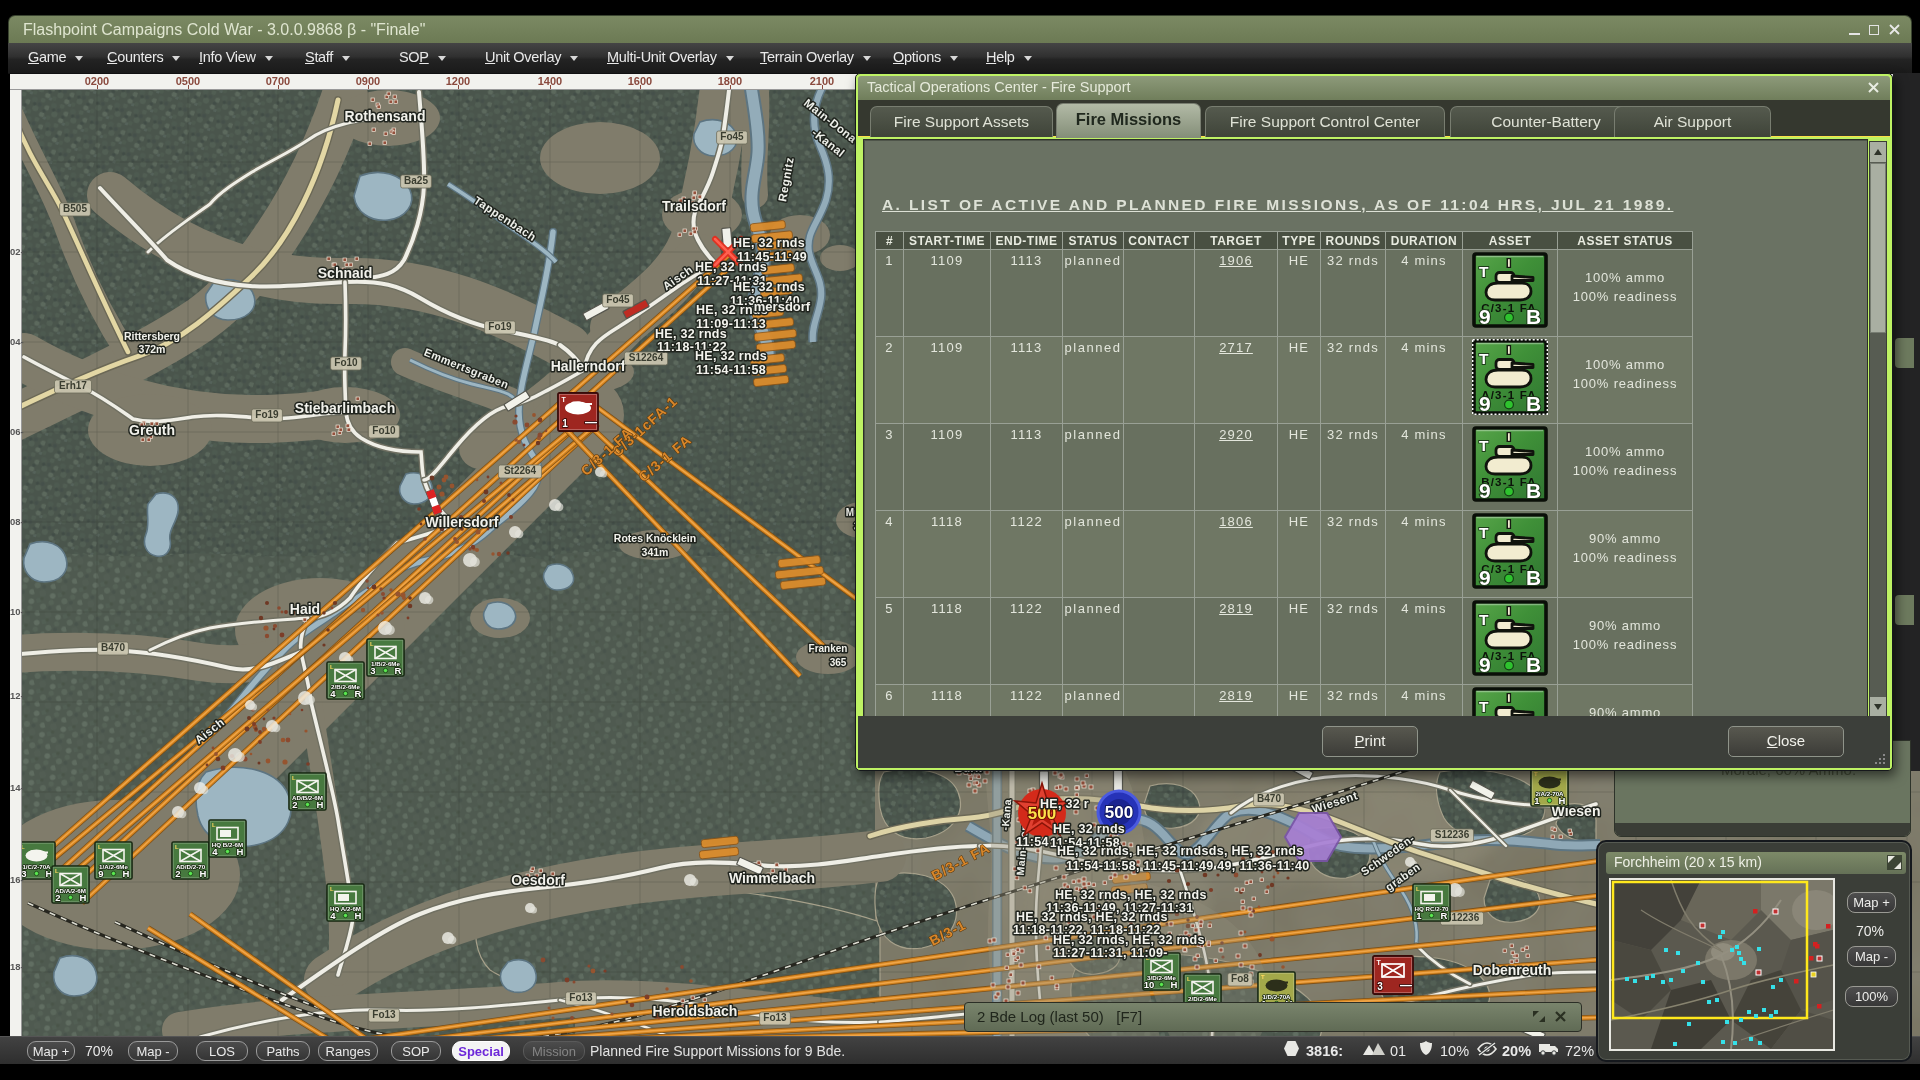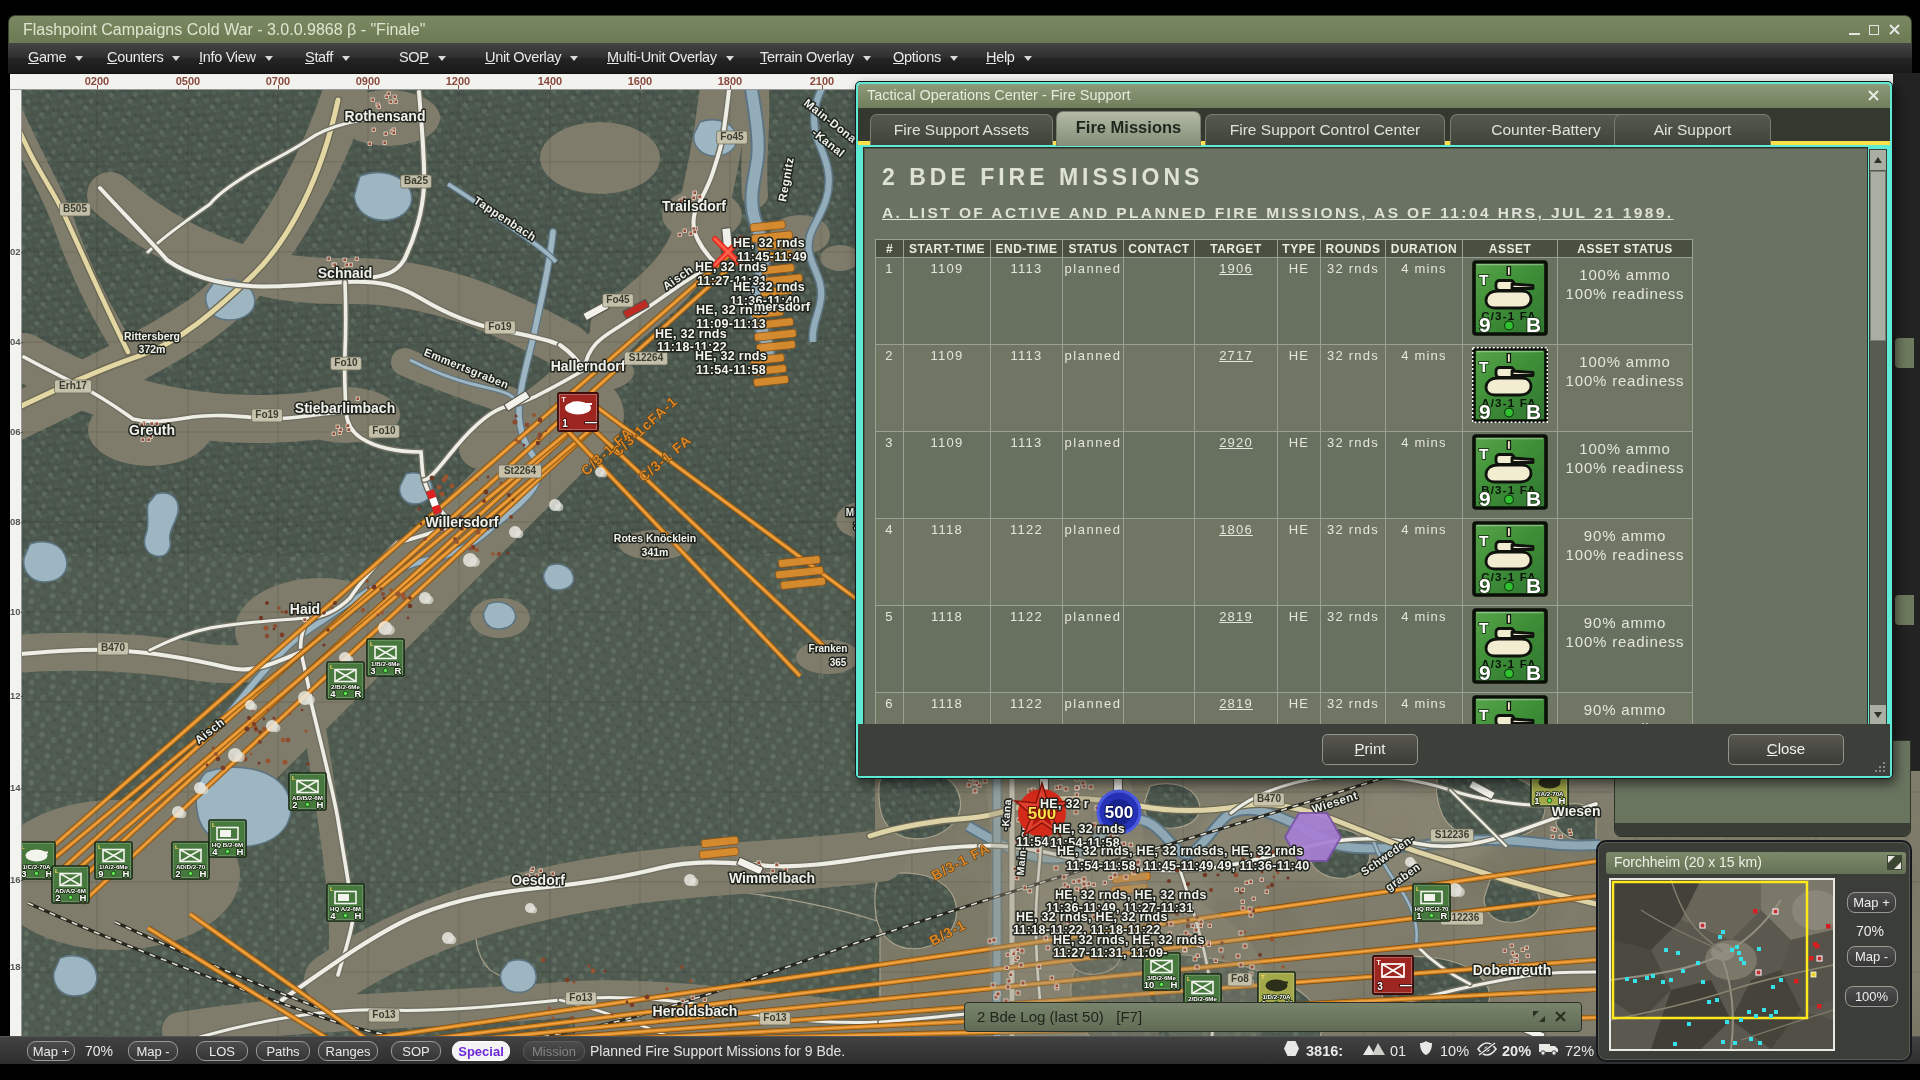"Tactical Operations Center - Fire" #dialog { background: #5eead4 -> #bef264; top: 81px -> 73px }
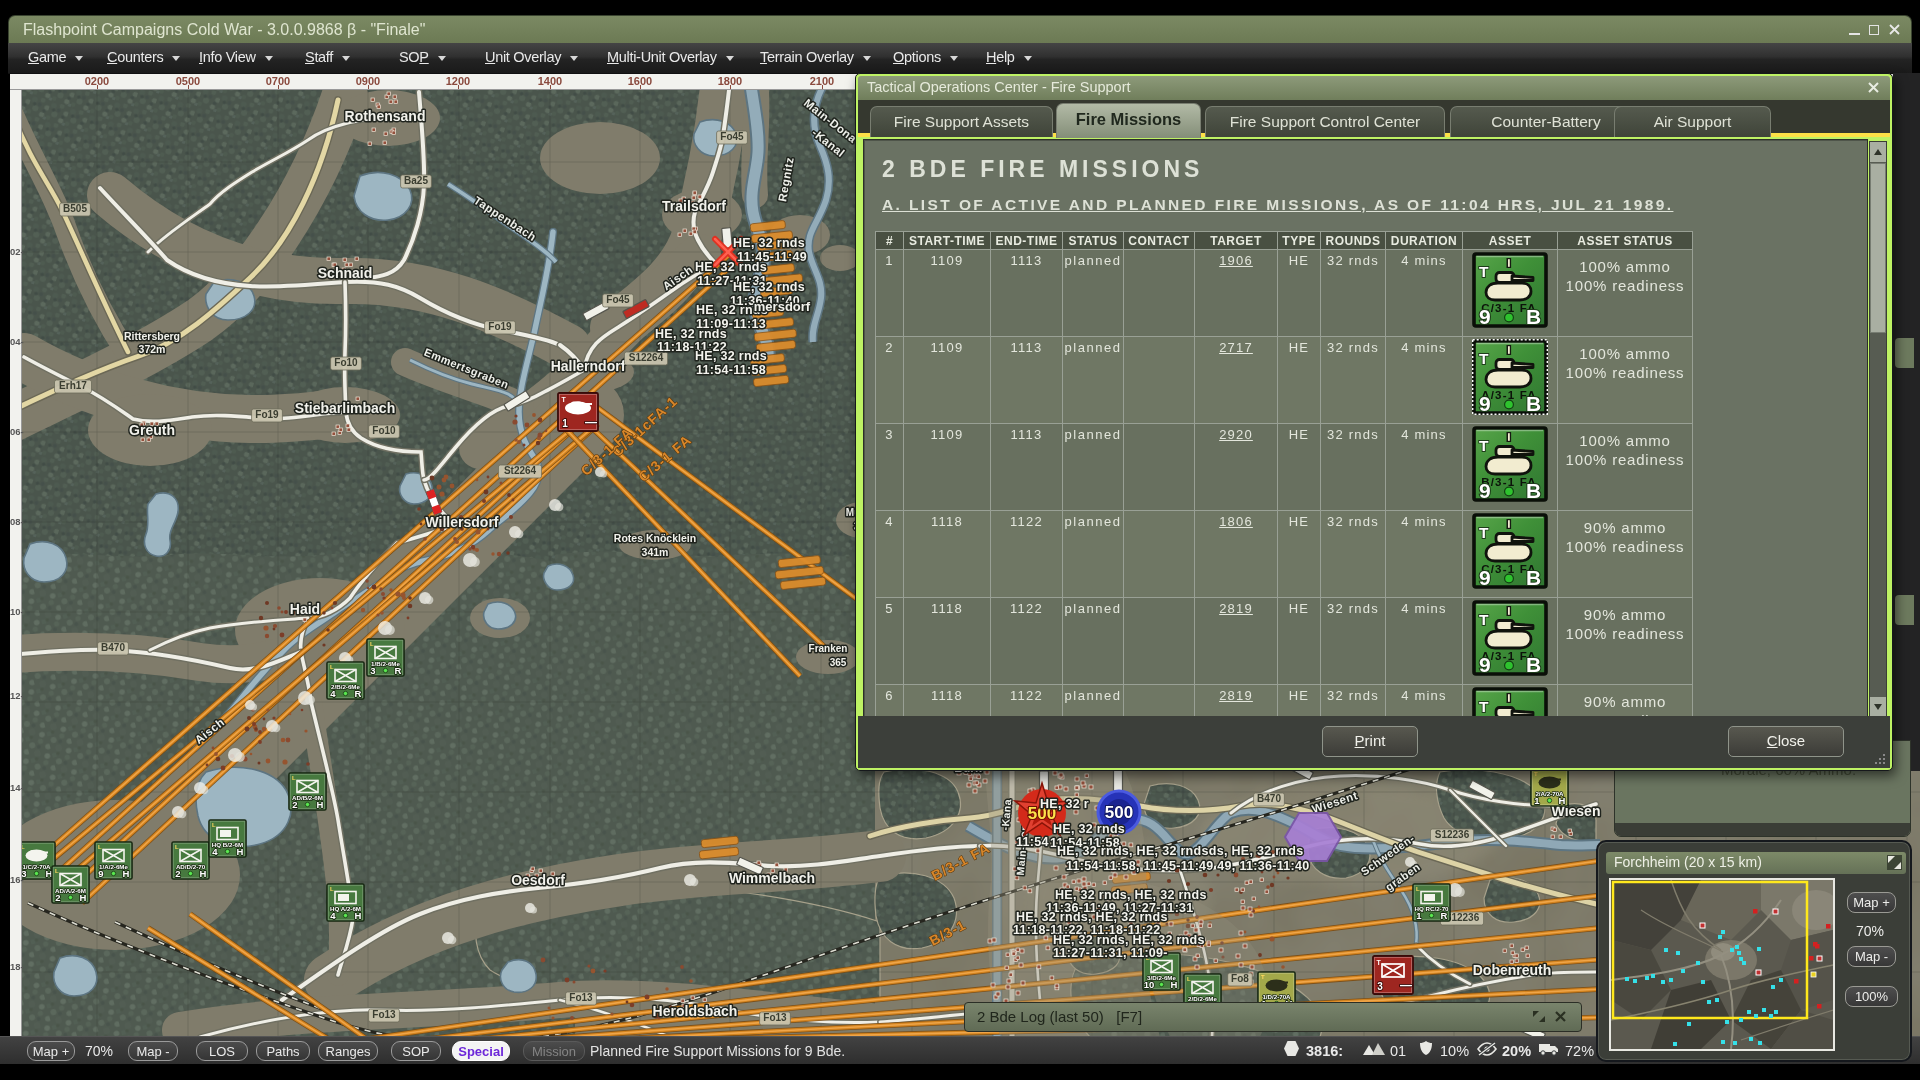"Fire Support Assets" #tabs { border-bottom: 4px solid #fde047 -> 1px solid #fde047 }
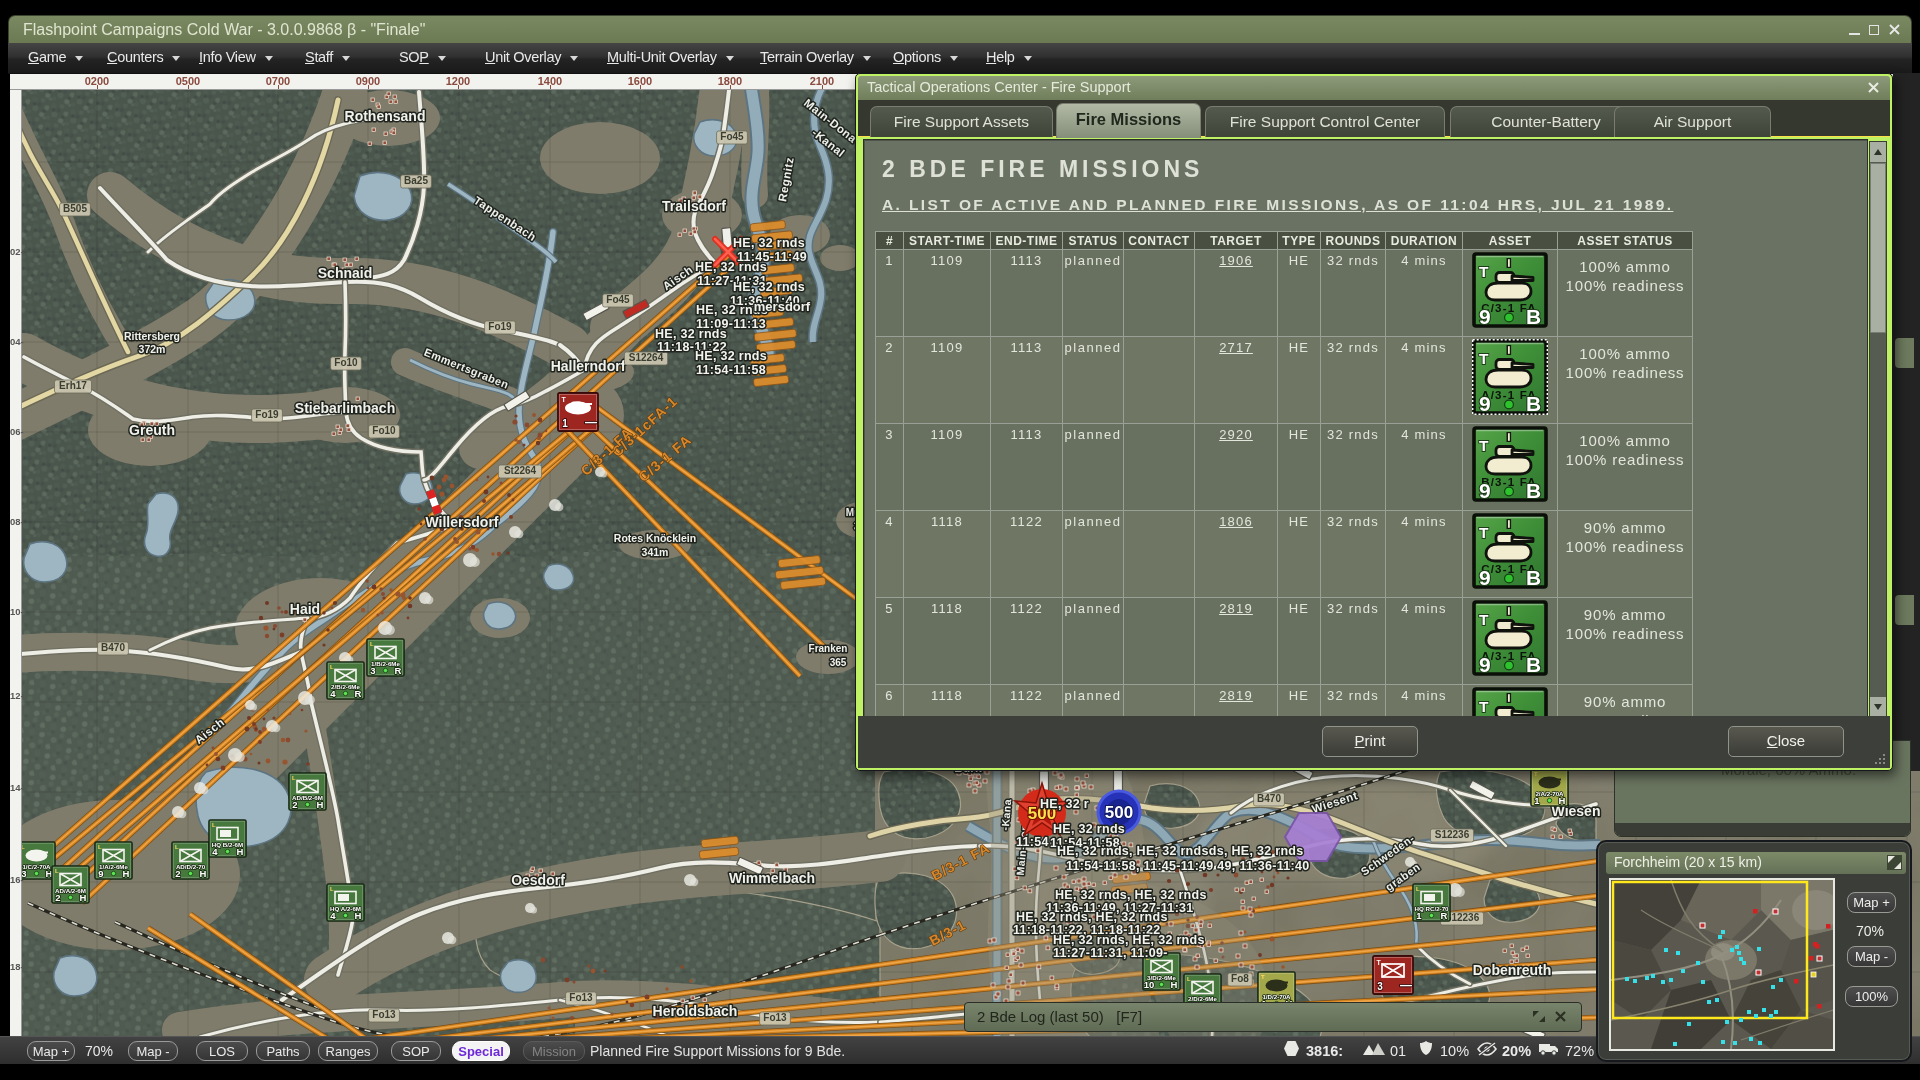"2 BDE FIRE MISSIONS" div { html: <div>2 BDE FIRE MISSIONS</div> -> none }
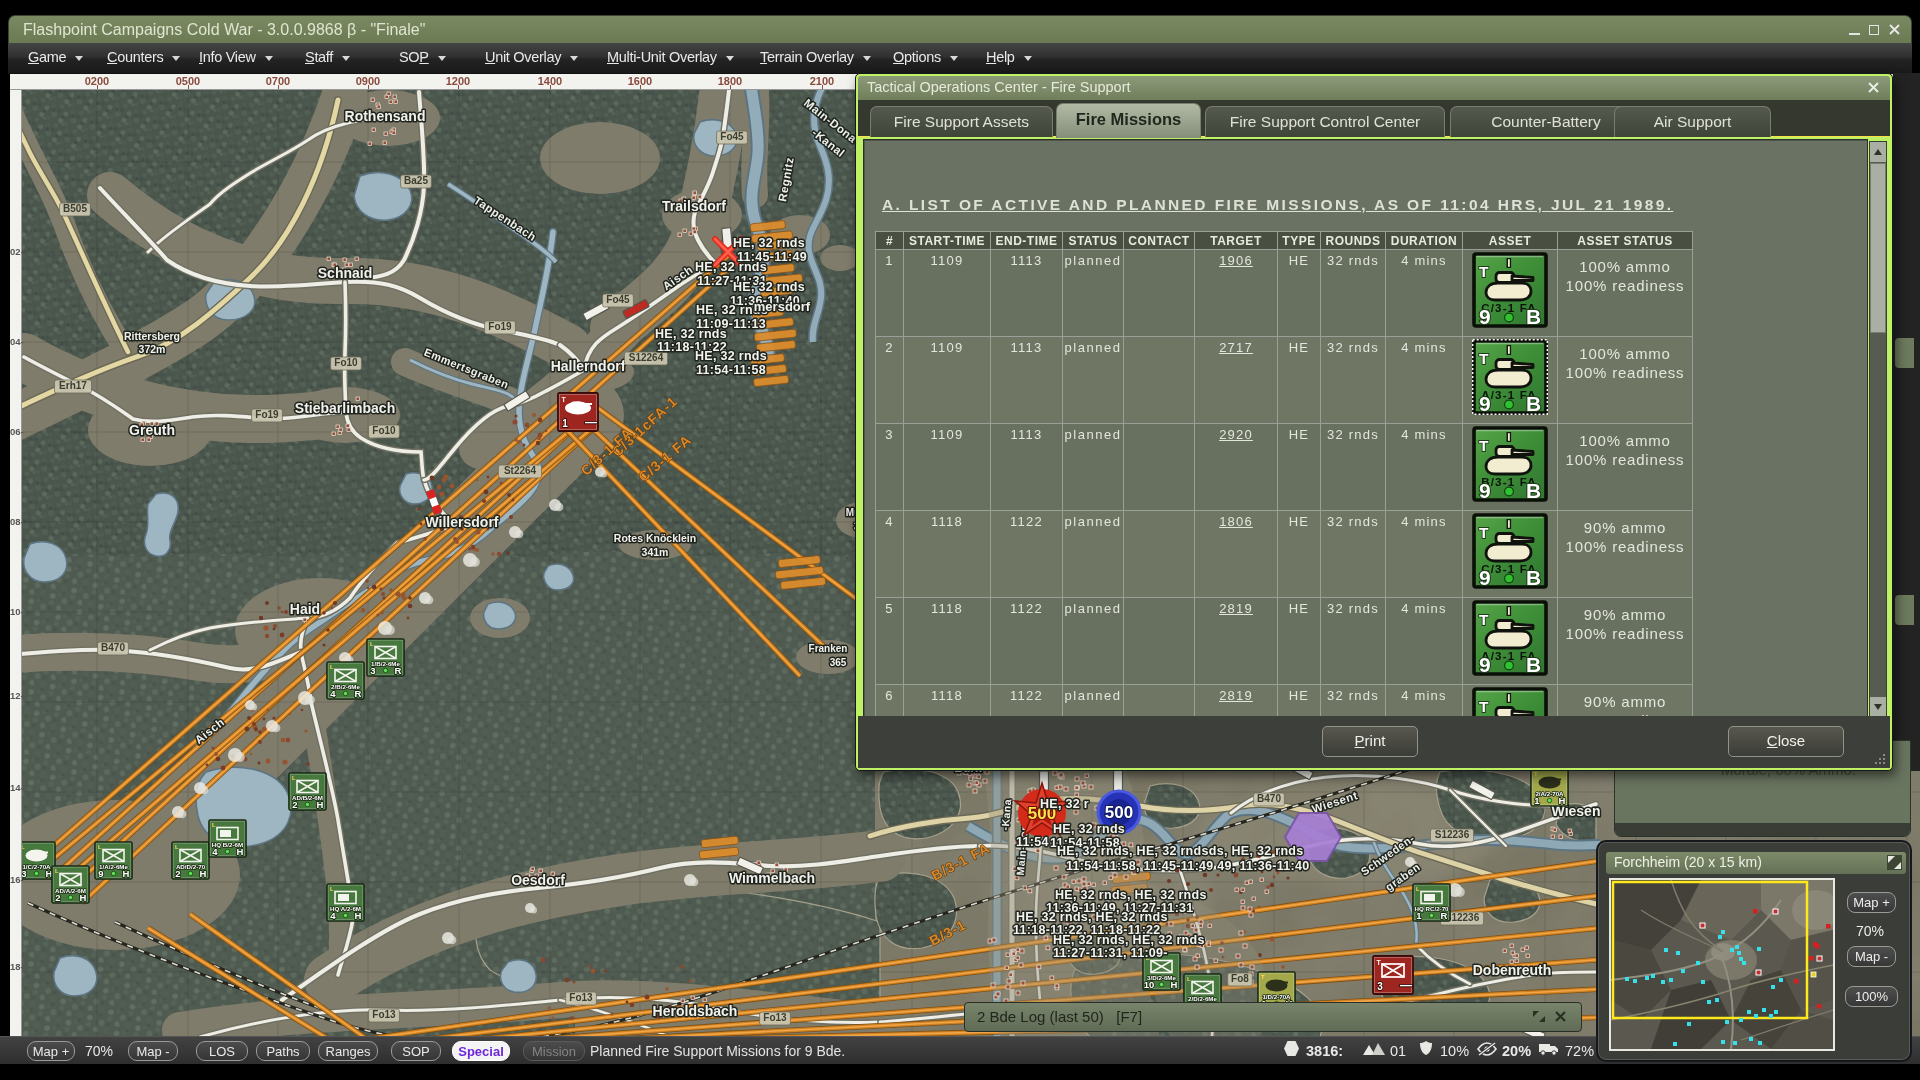"100% ammo" #ftable td.as { font-size: 15px -> 13px; padding-top: 7px -> 18px }
